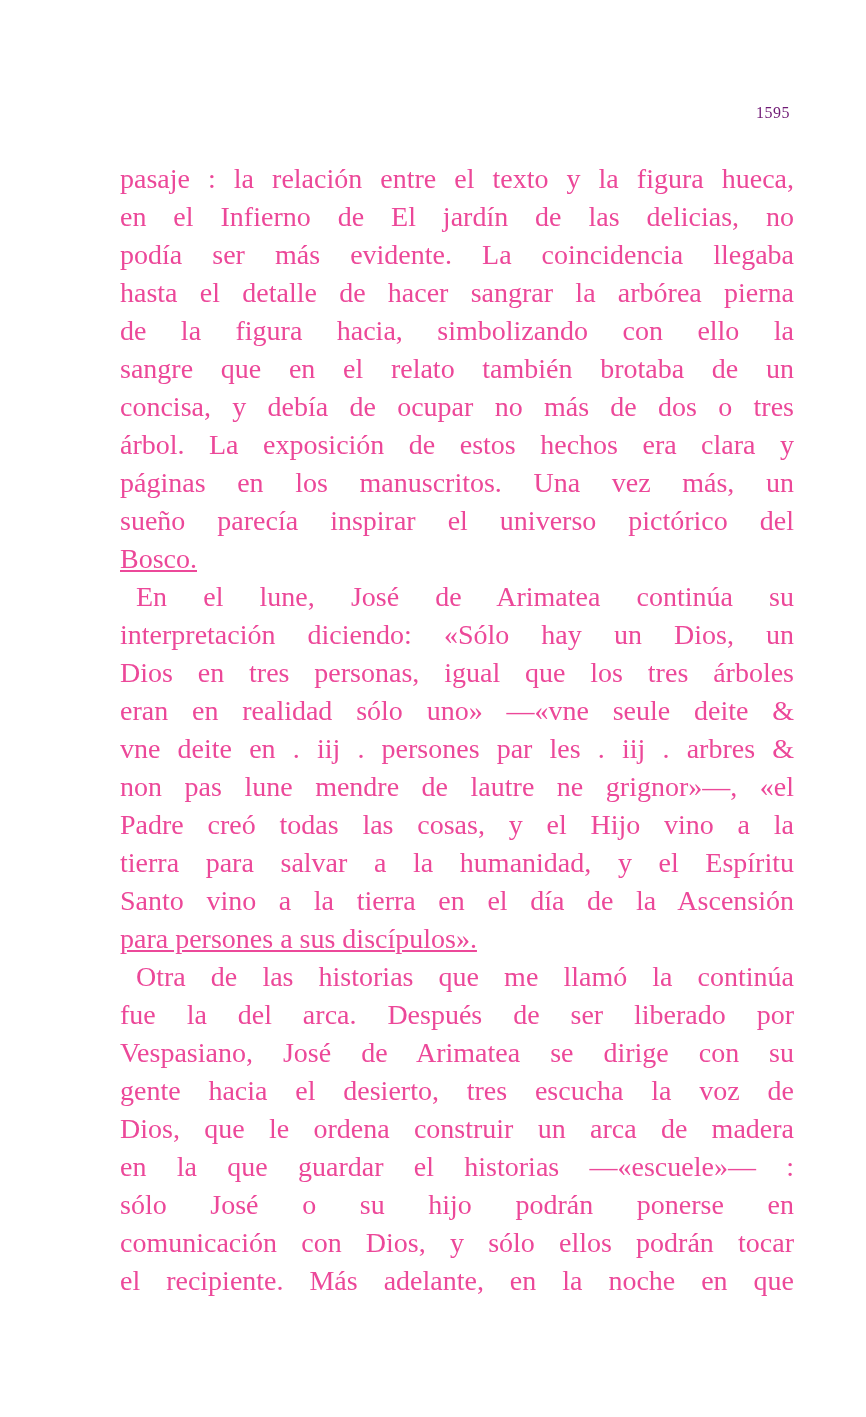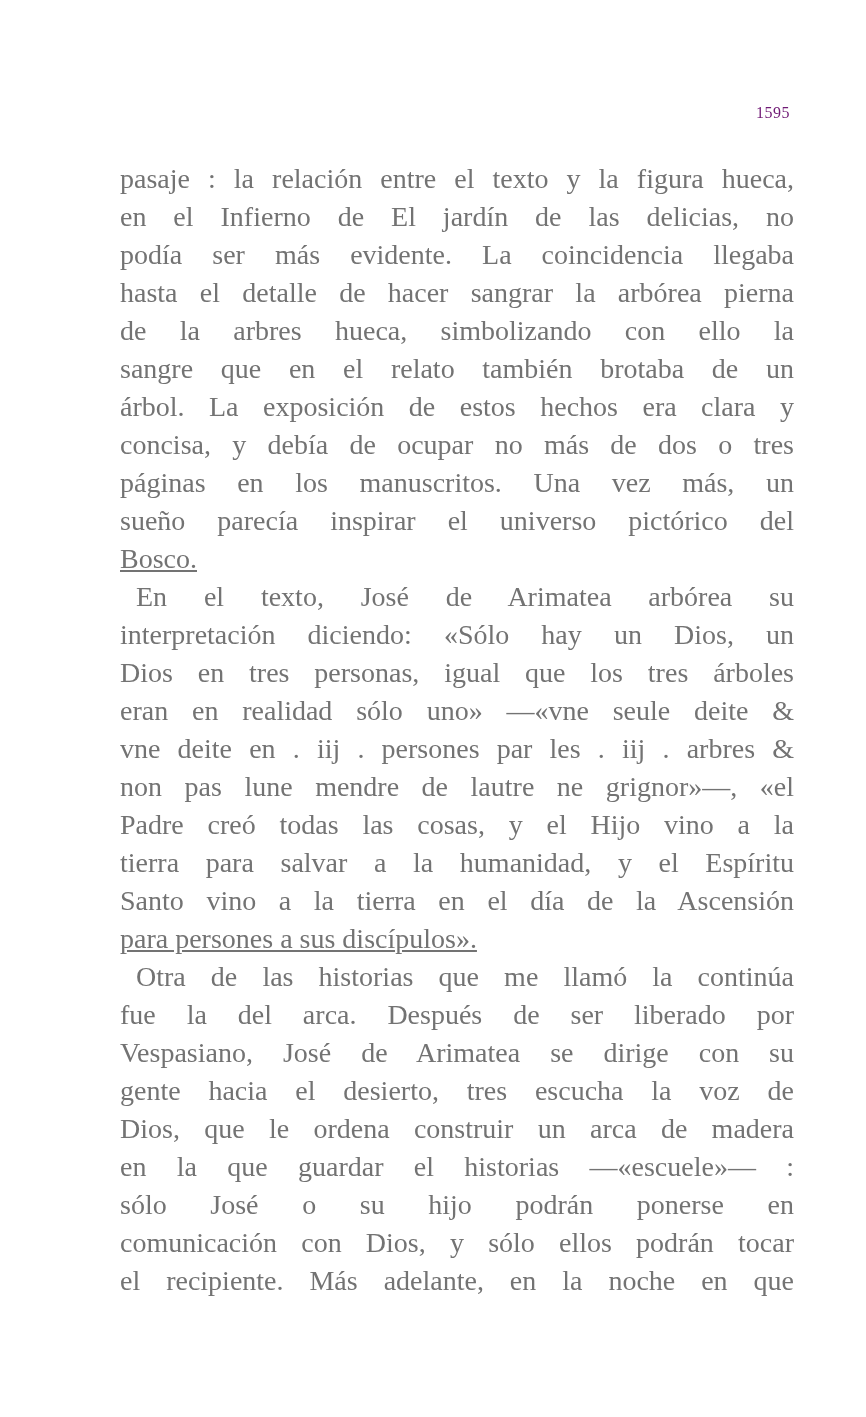"pasaje : la relación entre" .line { color: #737373 -> #ec4899 }
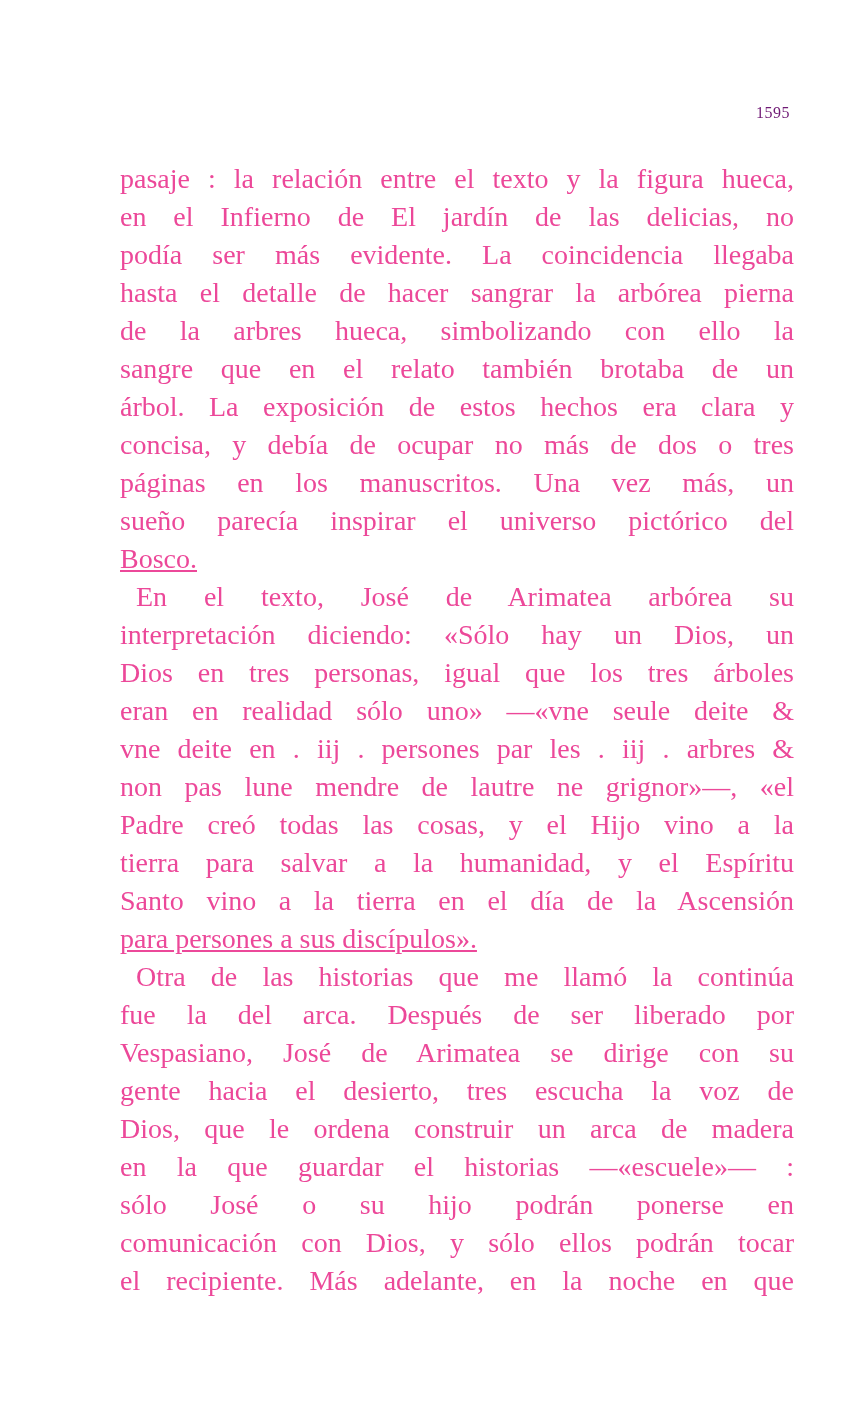"de la arbres hueca, simbolizando" span.rm { text: arbres hueca -> figura hacia }
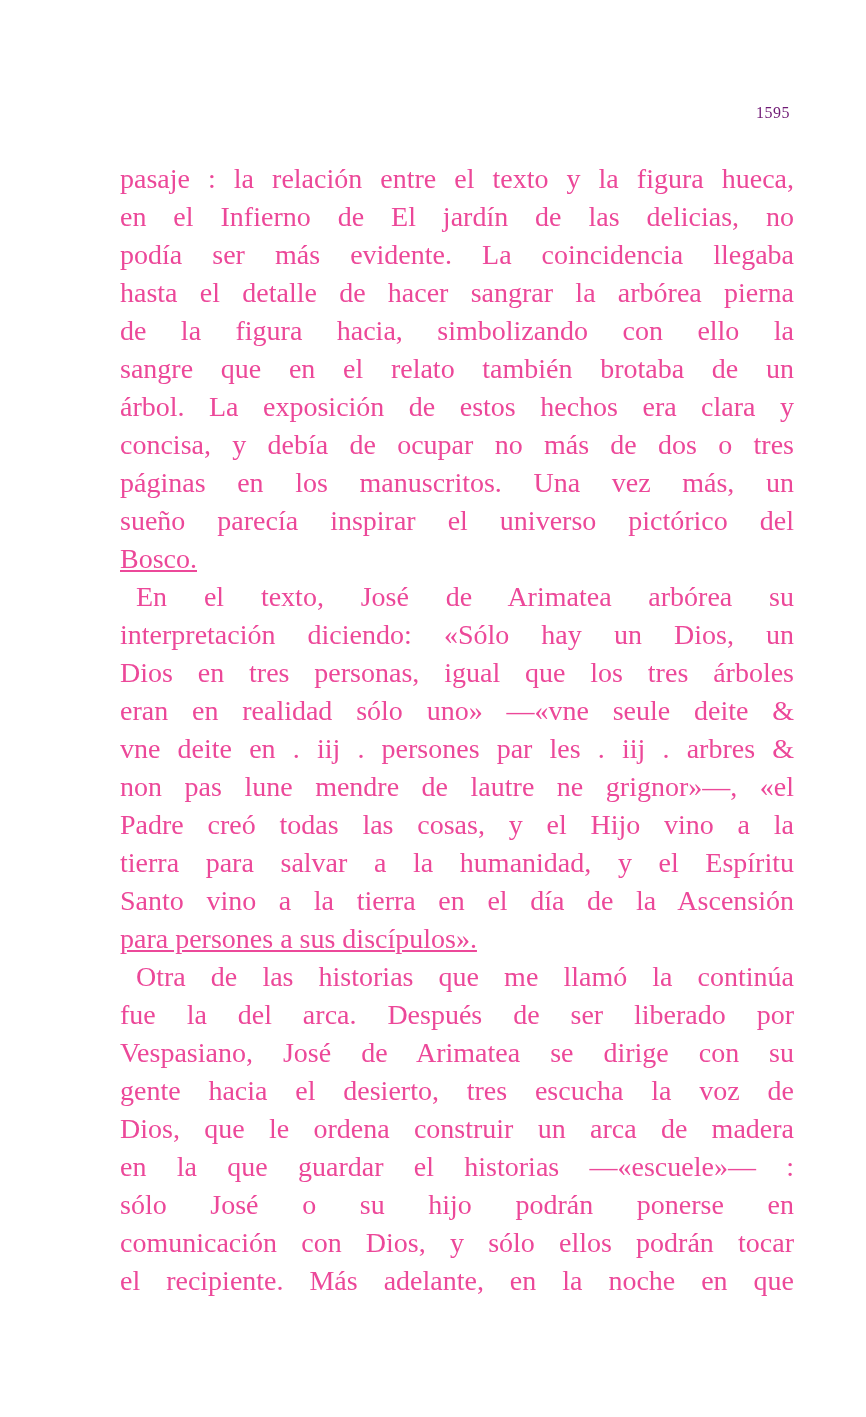"árbol. La exposición de estos" div.line { order: before "concisa, y debía de ocupar" -> after "concisa, y debía de ocupar" }
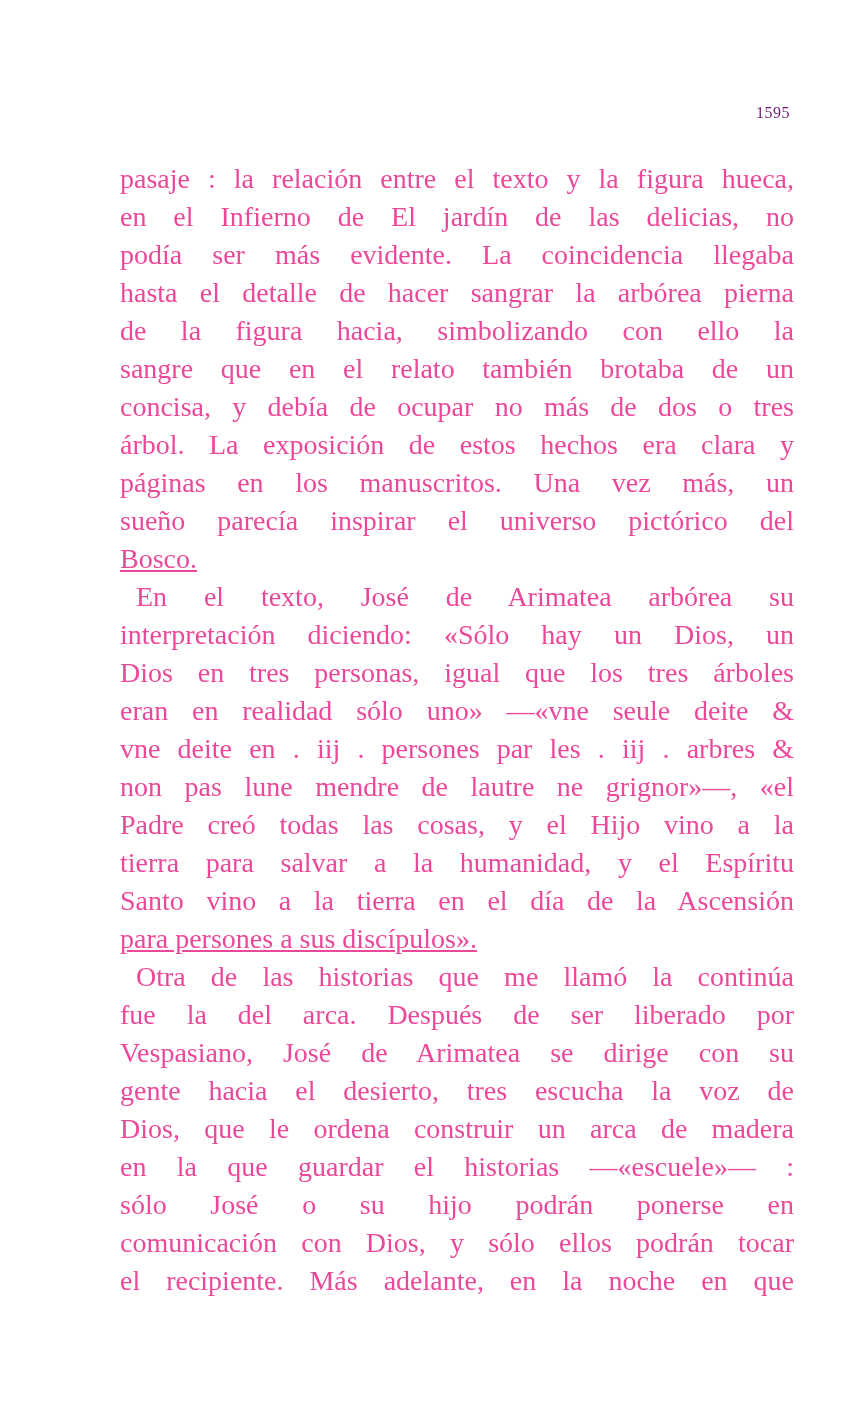"En el texto, José de" span.rm { text: texto, José de Arimatea arbórea -> lune, José de Arimatea continúa }
